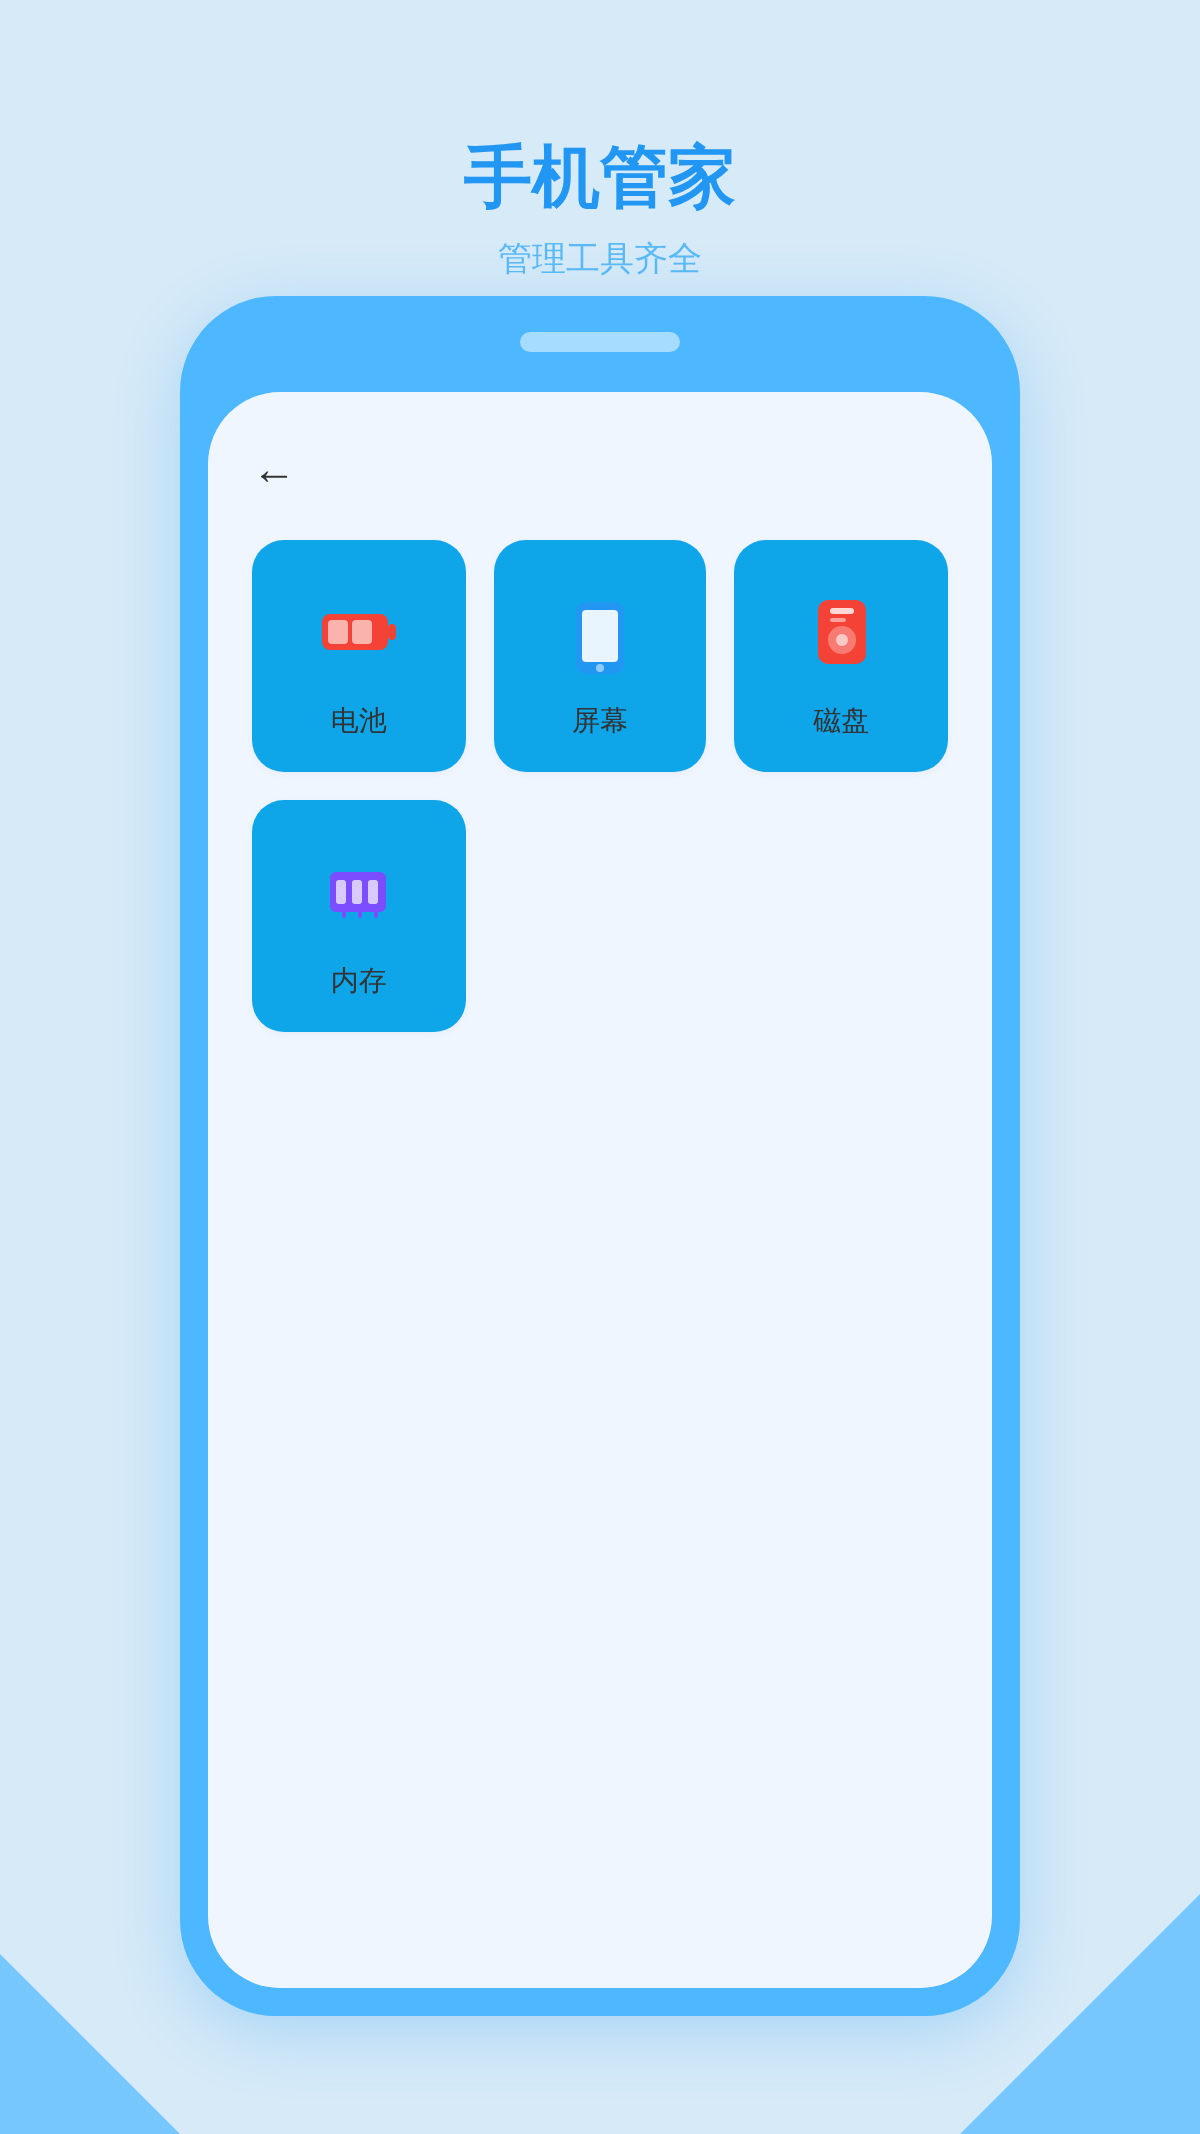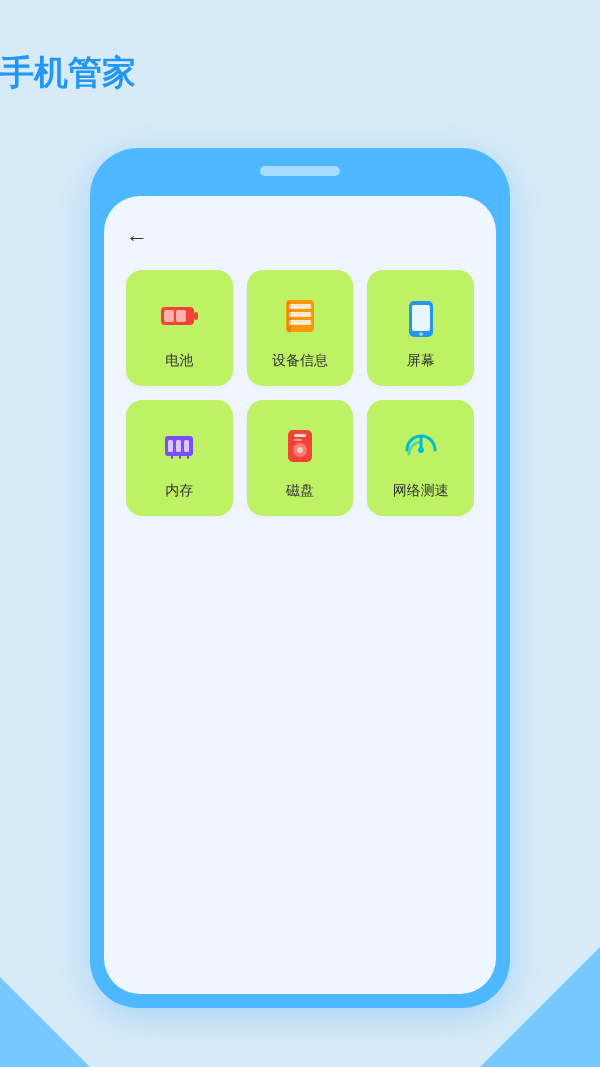"手机管家" .page-header { padding-top: 50px -> 66px; text-align: left -> center }
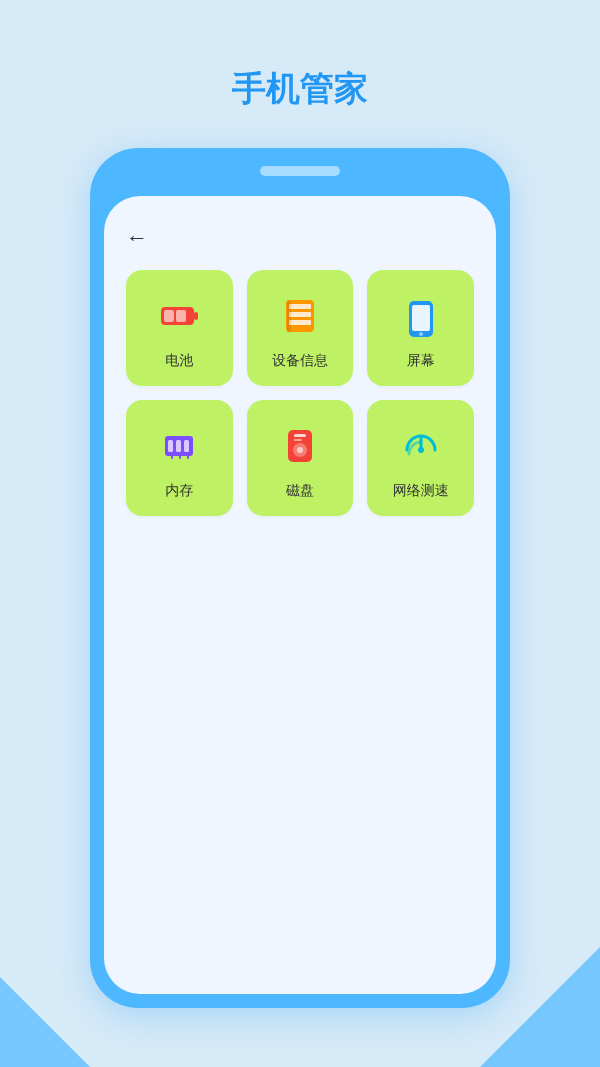"管理工具齐全" div.app-subtitle { html: none -> <div>管理工具齐全</div> }
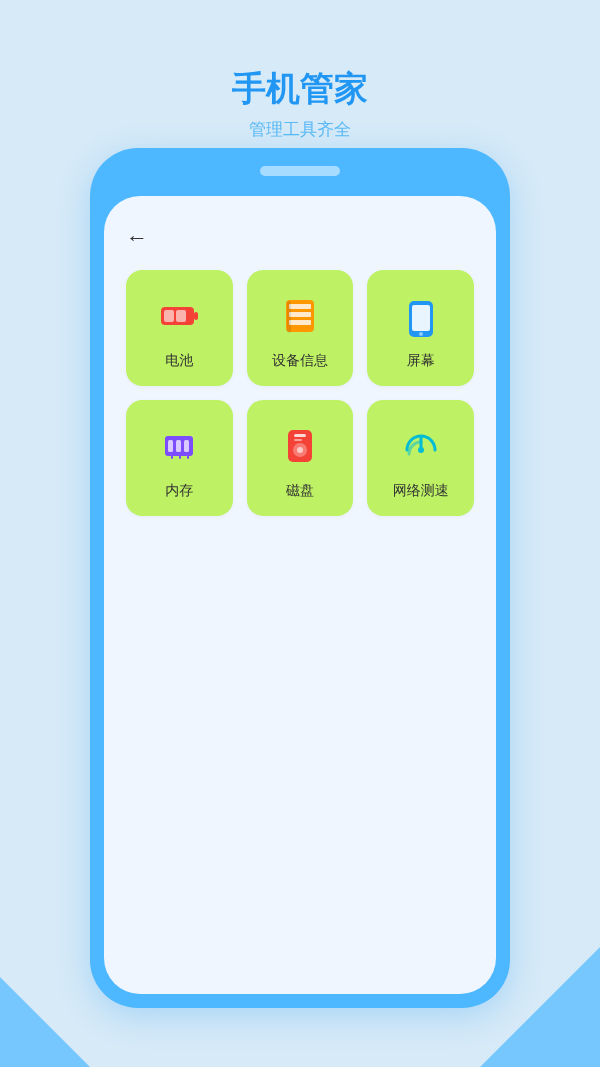"电池" .grid-item { background: #bef264 -> #0ea5e9 }
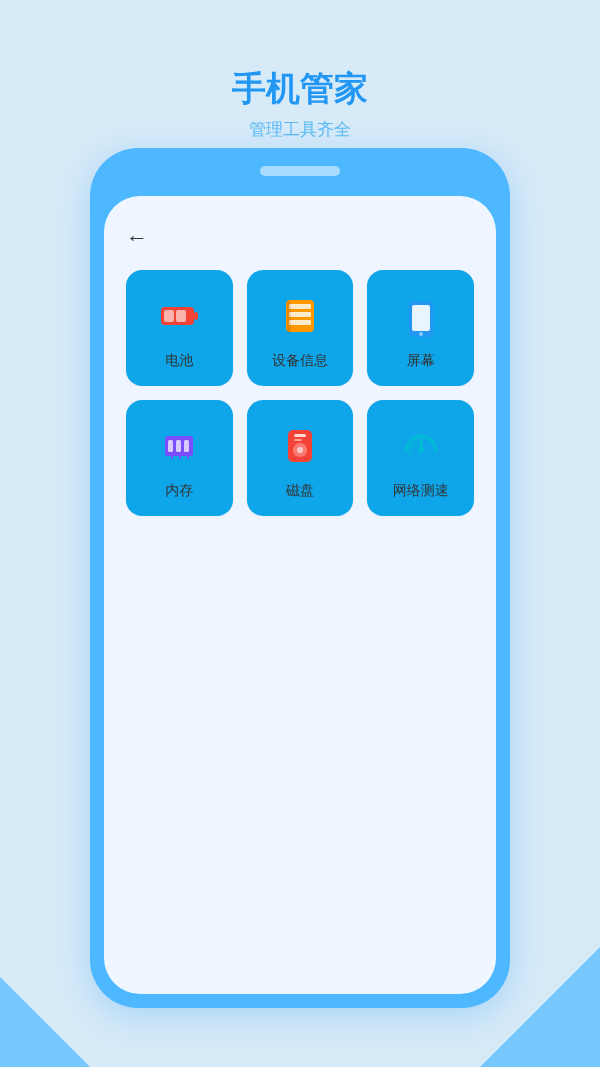"设备信息" div.grid-item { html: <div> <div> <svg> <rect></rect> <rect></rect> <rect></rect> <rect></rect> <rect></rect> </svg> </div> <div>设备信息</div> </div> -> none }
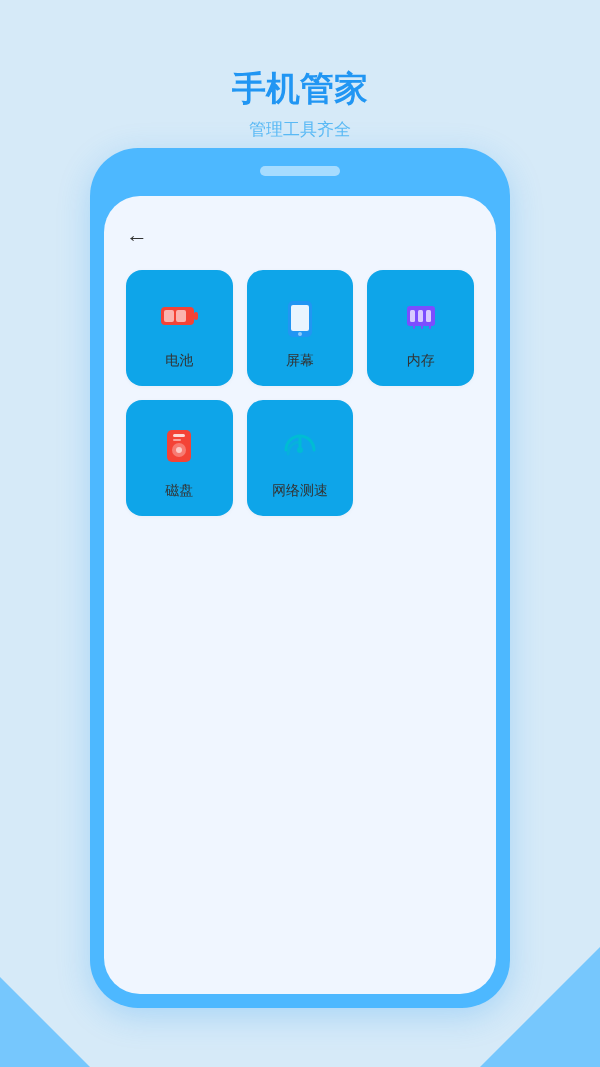"内存" div.grid-item { order: before "磁盘" -> after "磁盘" }
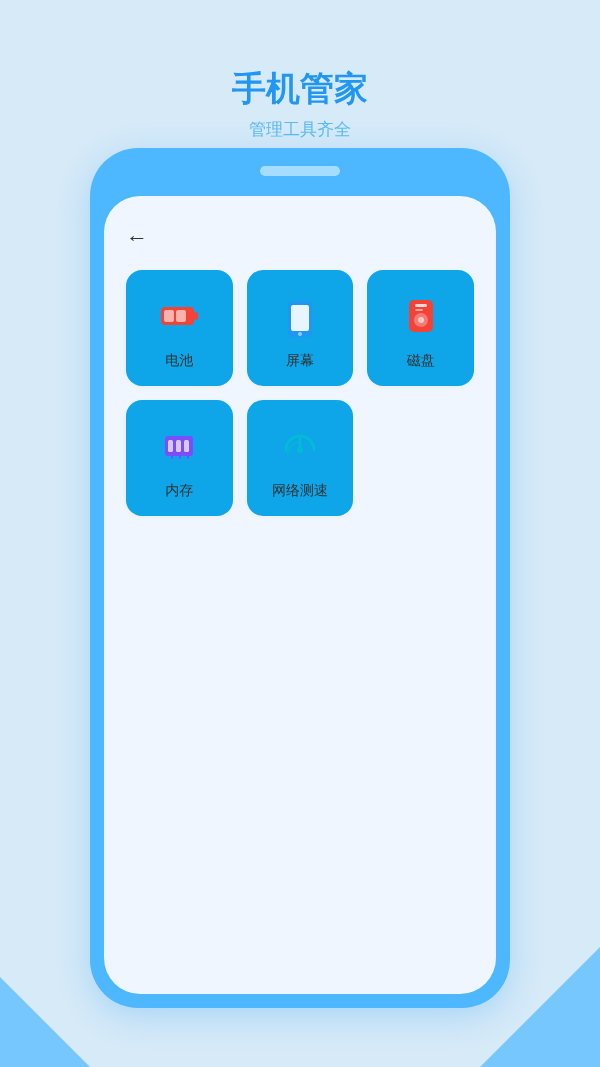"网络测速" div.grid-item { html: <div> <div> <svg> <path></path> <path></path> <line></line> <circle></circle> </svg> </div> <div>网络测速</div> </div> -> none }
